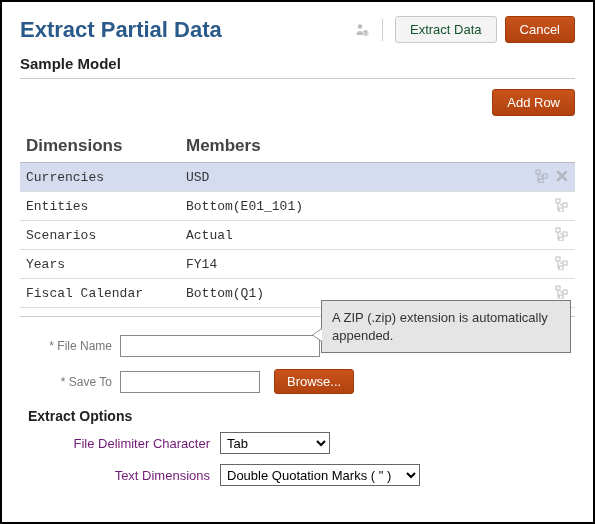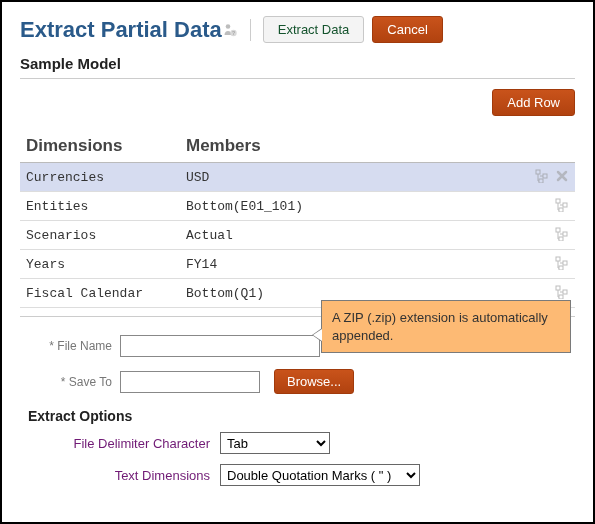"Extract Partial Data" .header { justify-content: flex-start -> space-between }
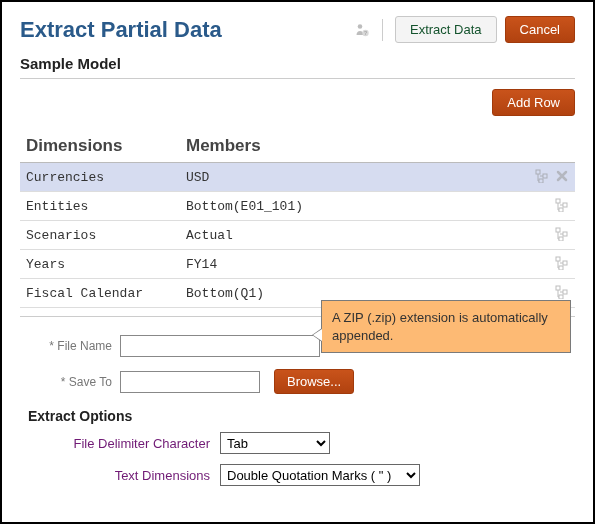"A ZIP (.zip) extension is" .tooltip-box { background: #fdba74 -> #e5e5e5 }
